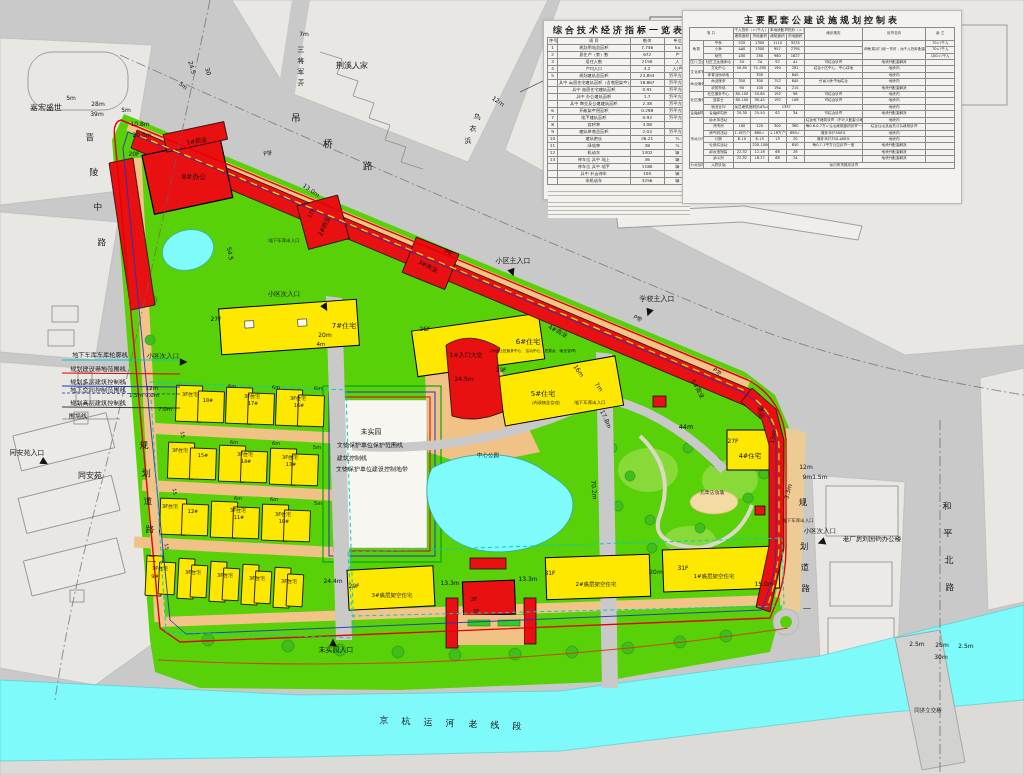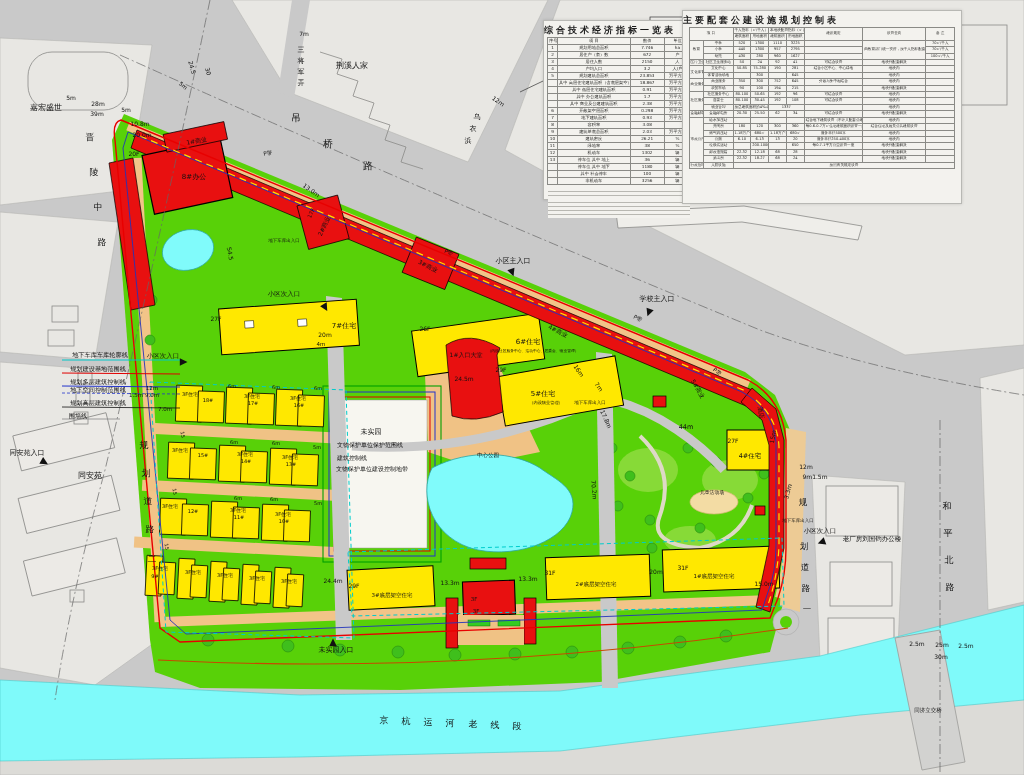"主要配套公建设施规划控制表" .paper h3 { text-align: left -> center }
